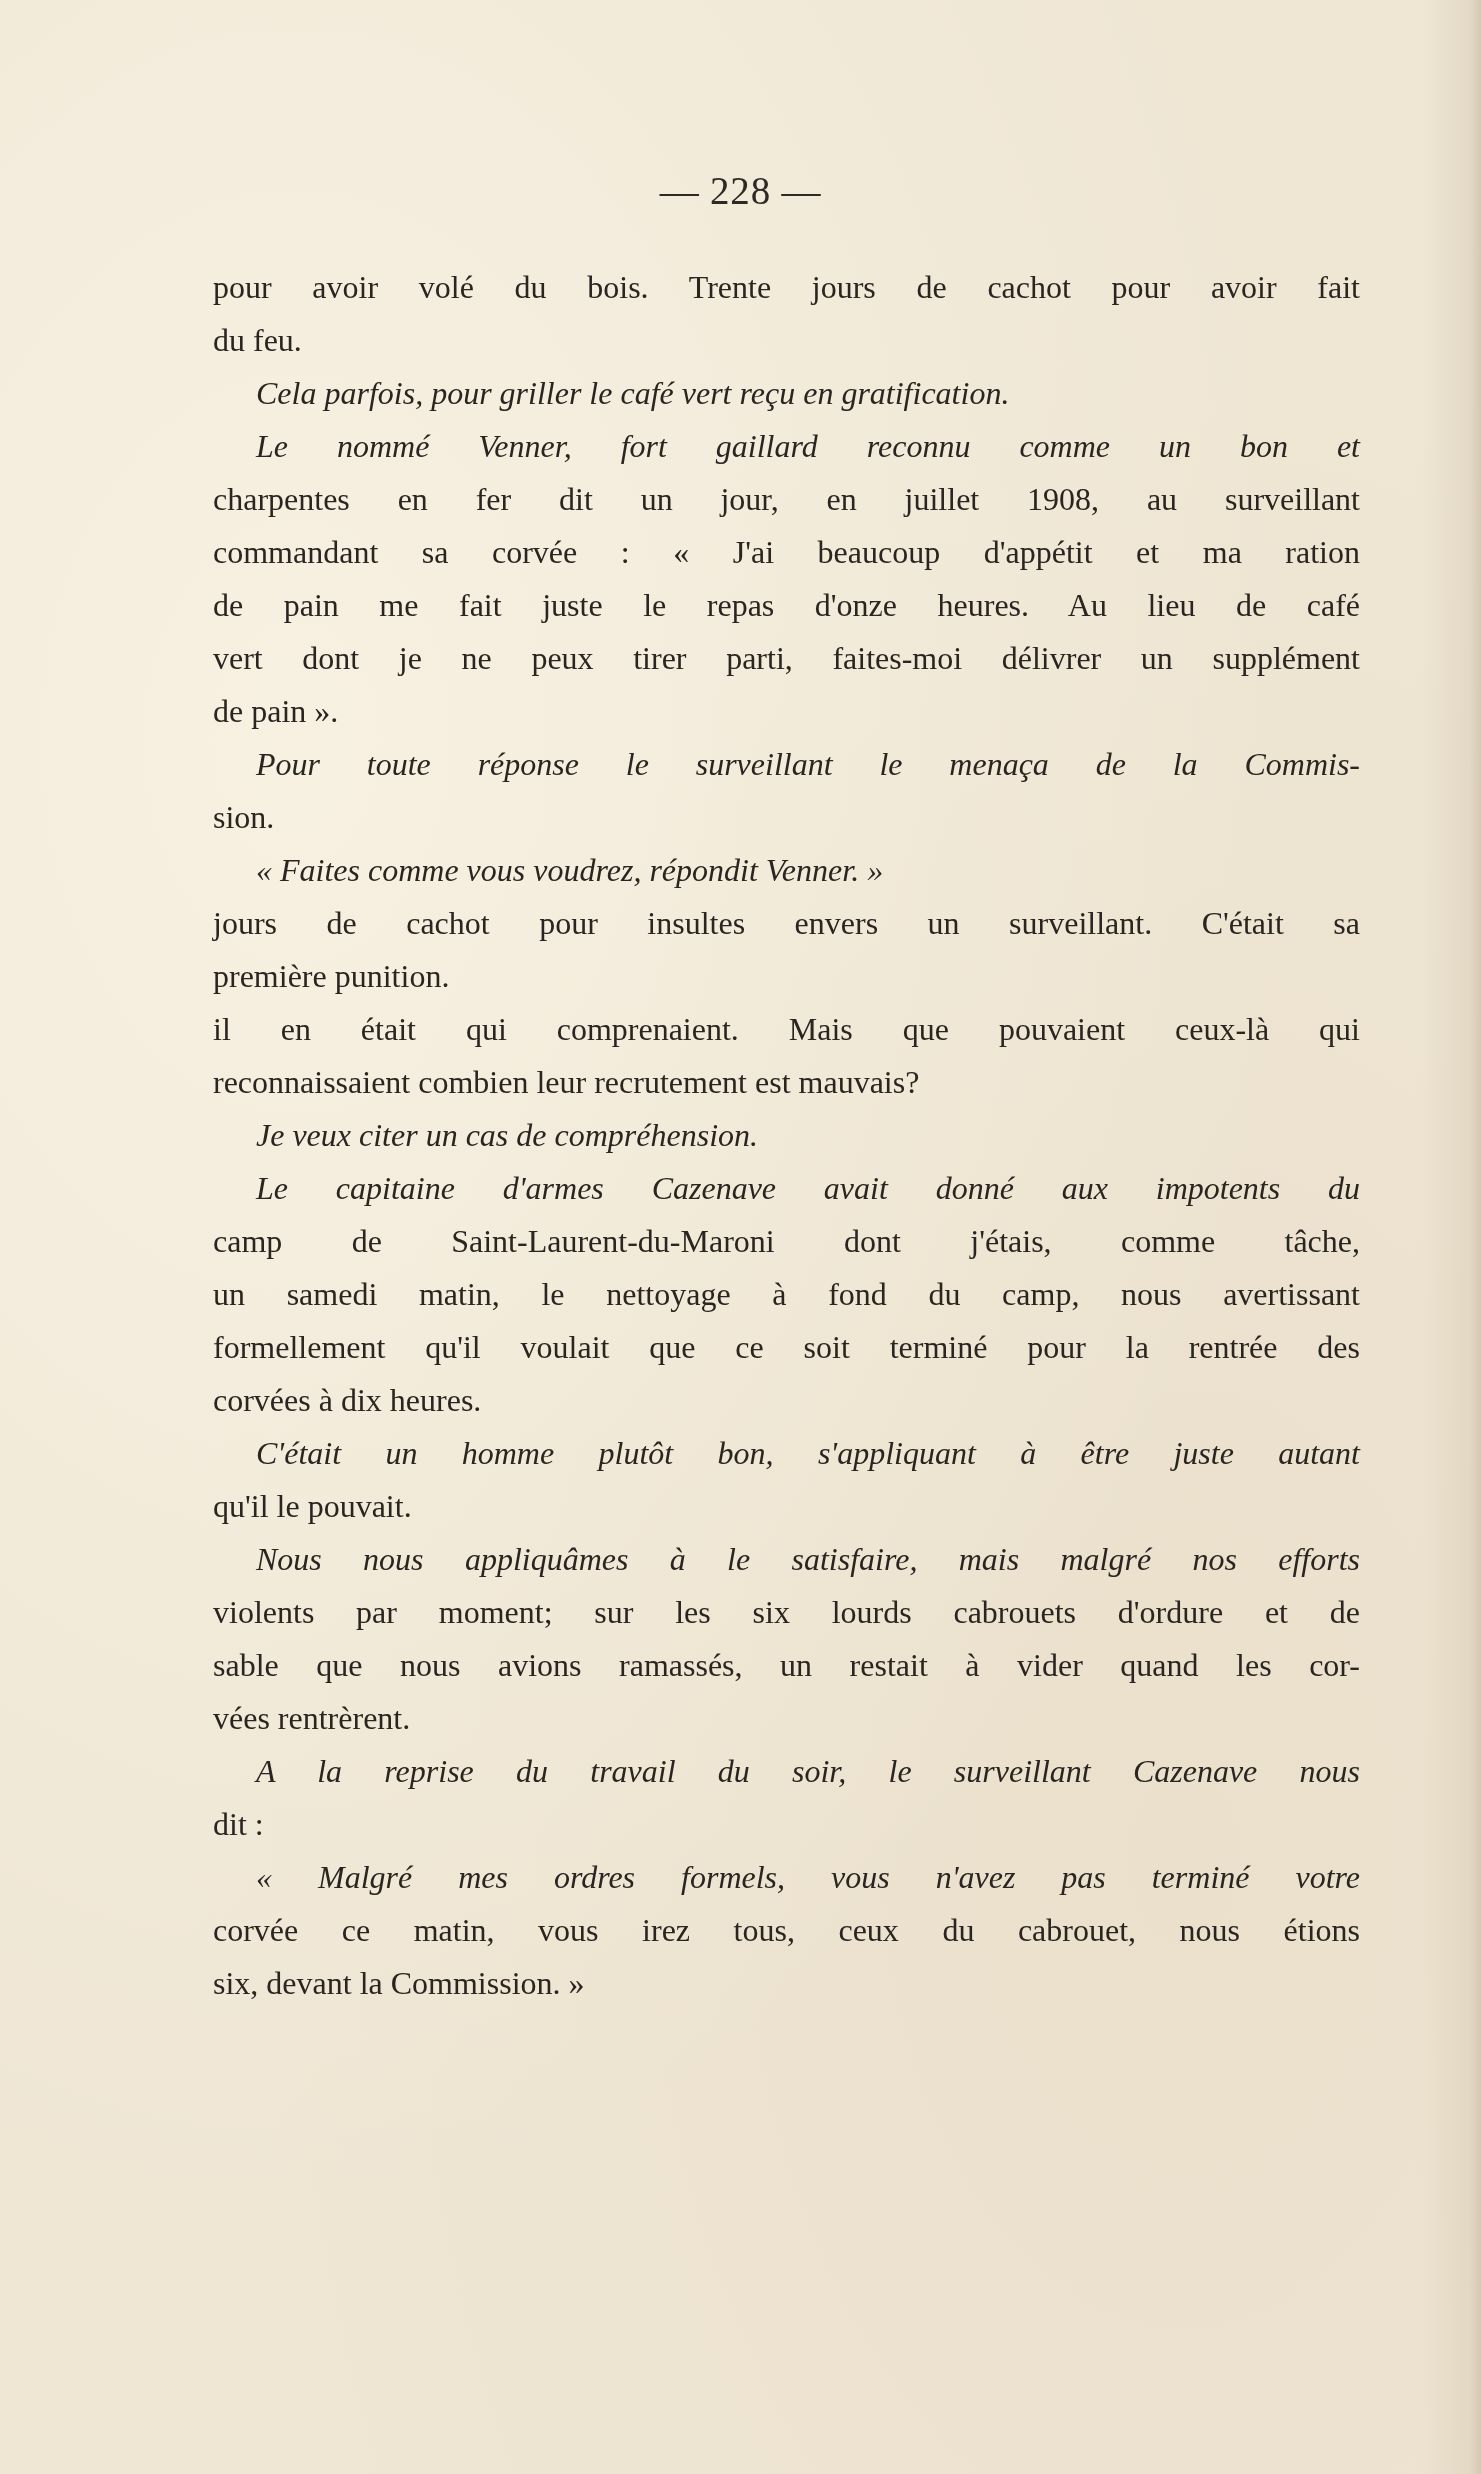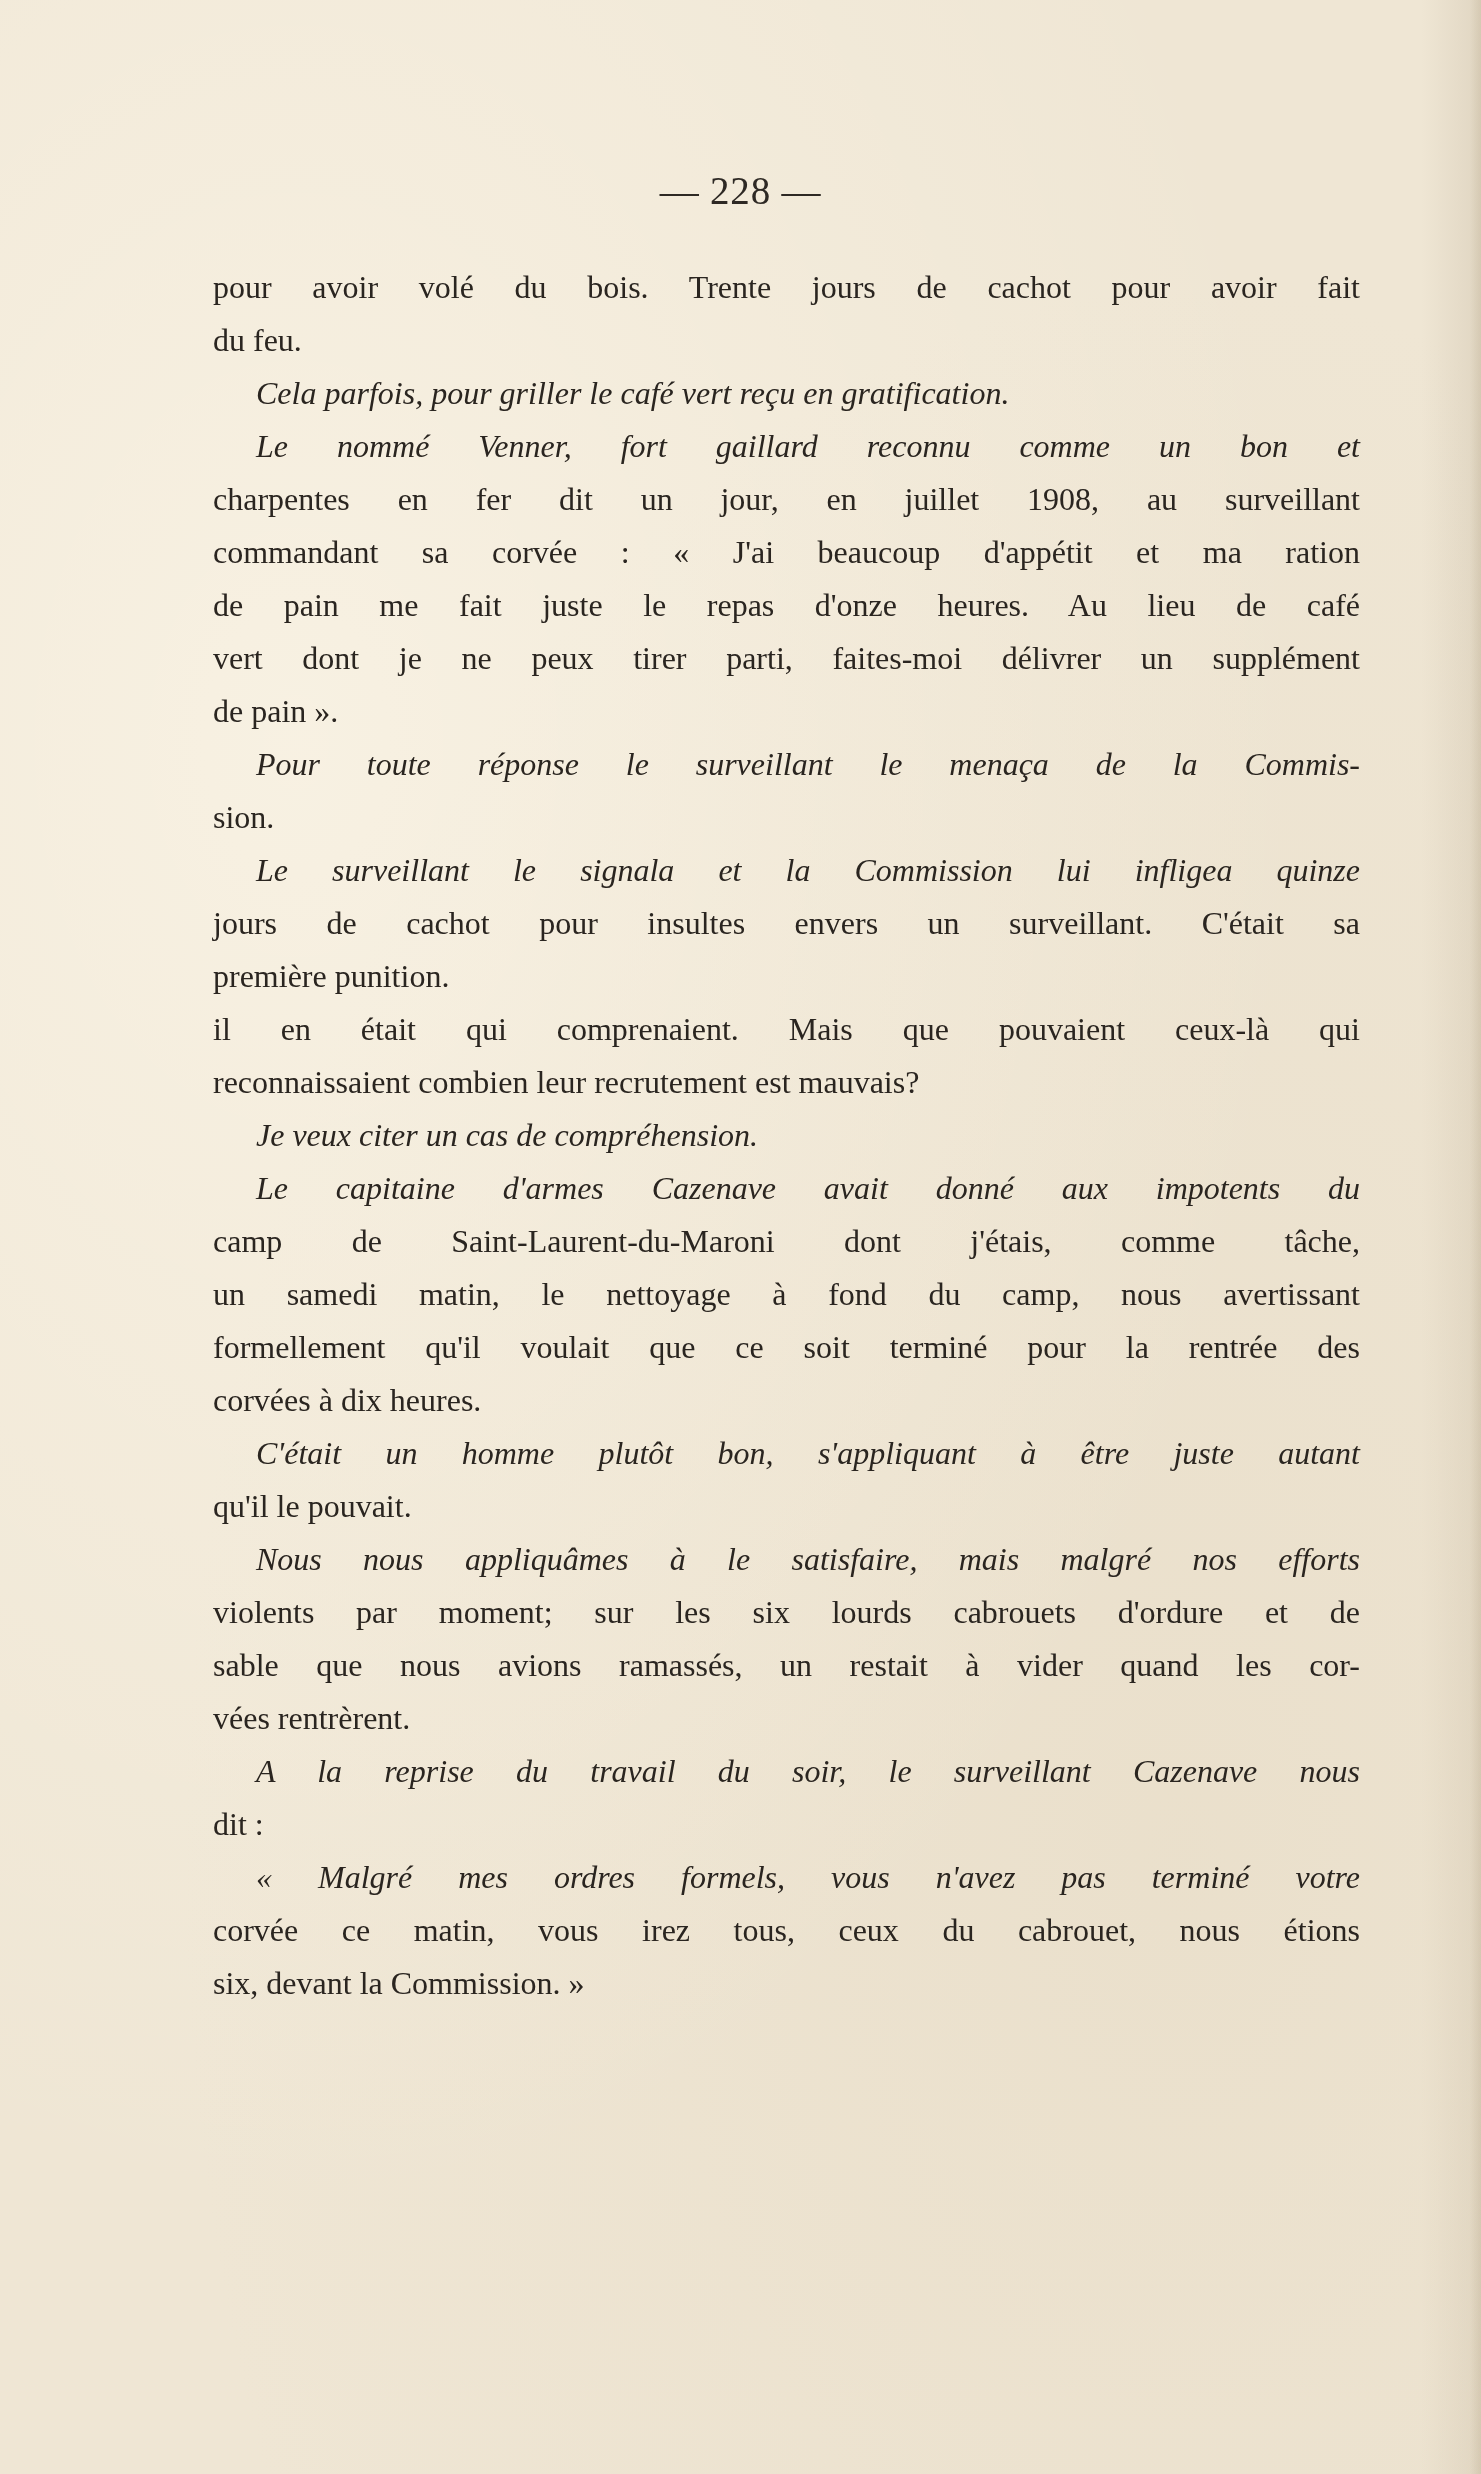"« Faites comme vous voudrez," span.line { html: none -> <span>« Faites comme vous voudrez, répondit Venner. »</span> }
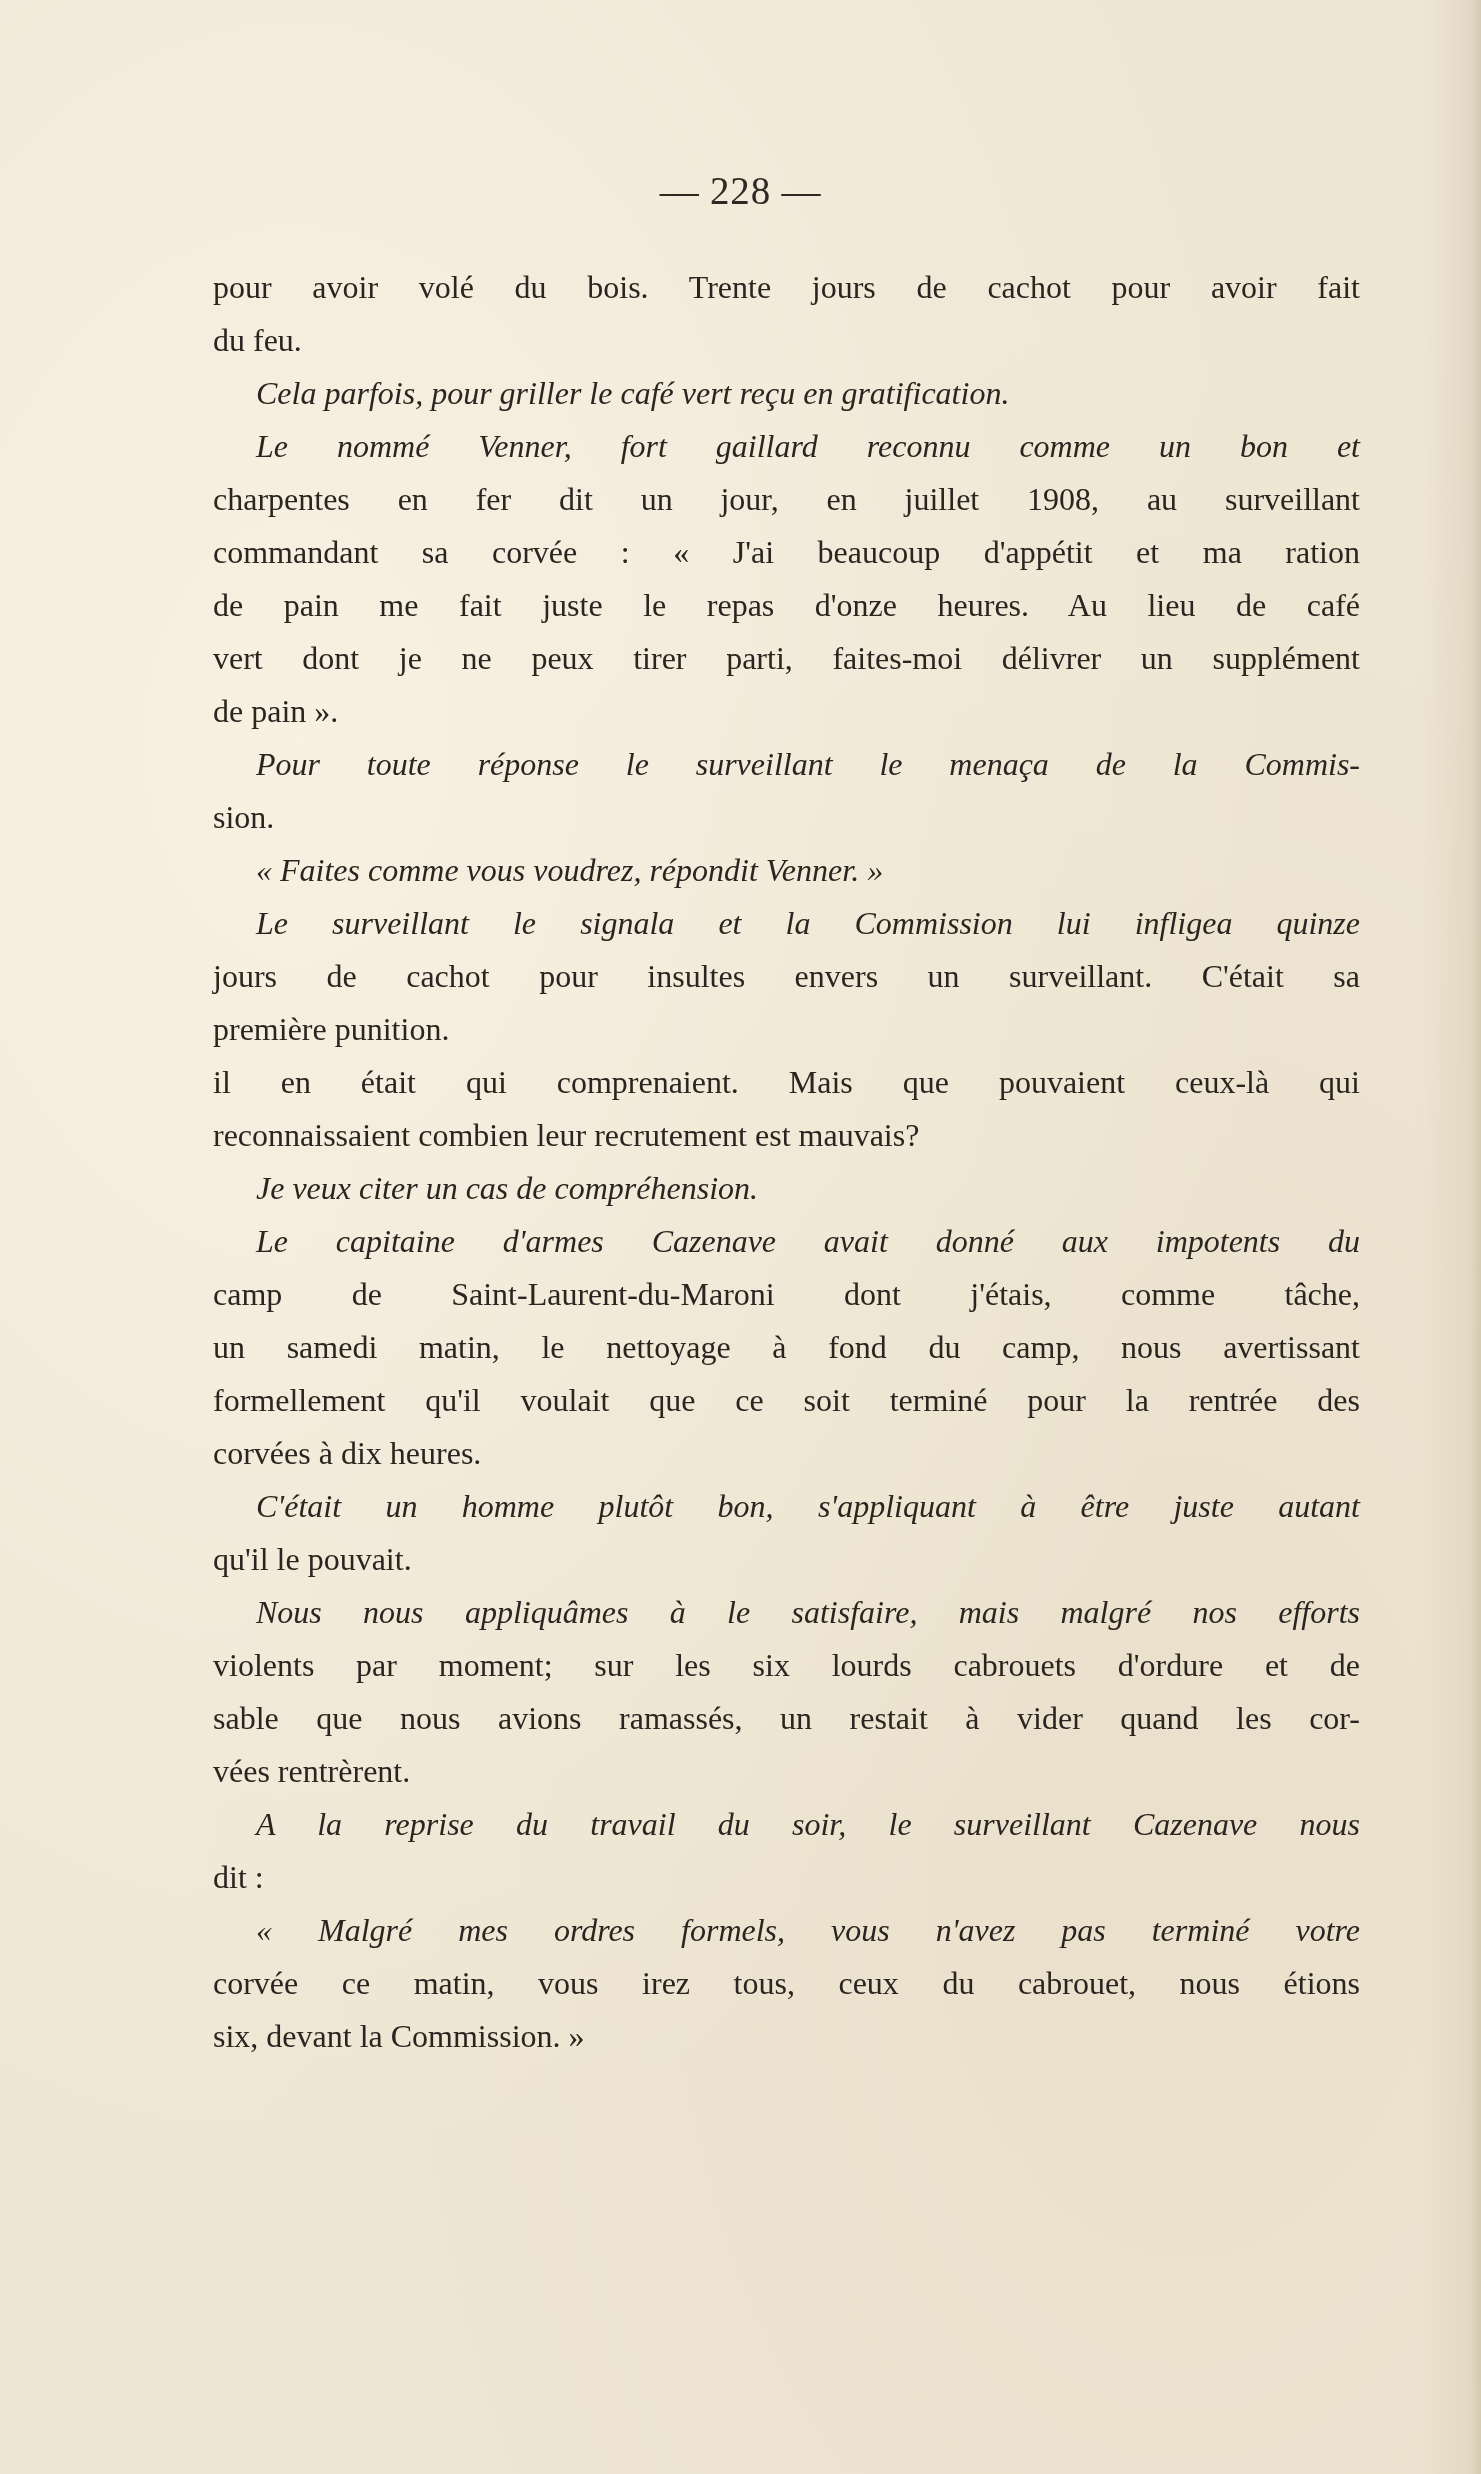"Le surveillant le signala et" span.line { html: <span>Le surveillant le signala et la Commission lui infligea quinze</span> -> none }
